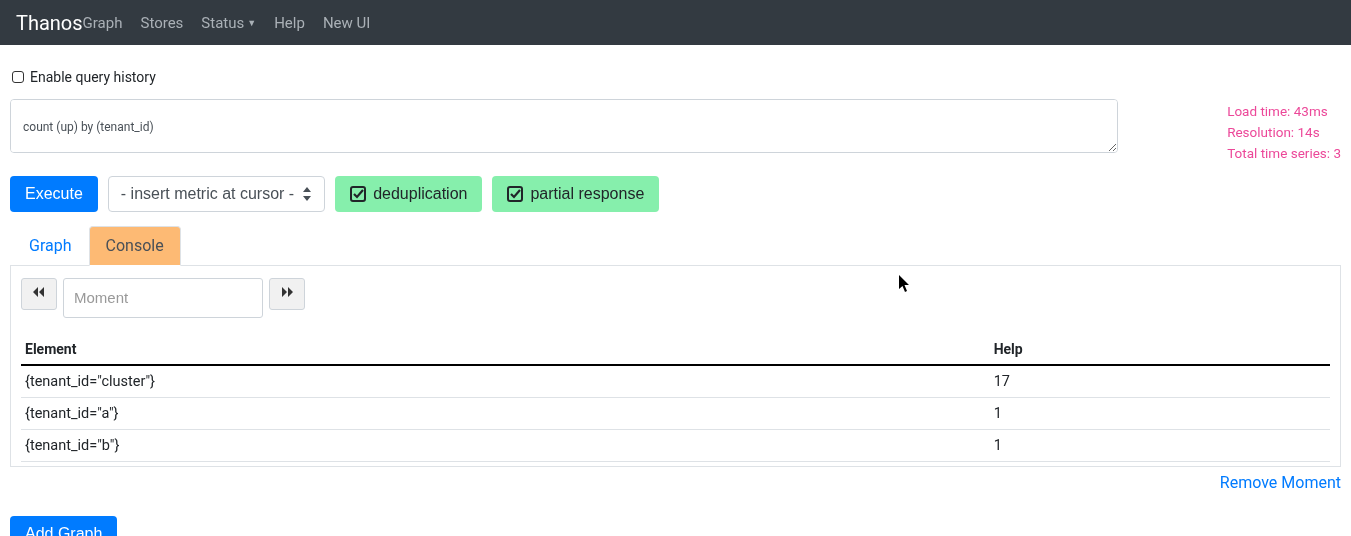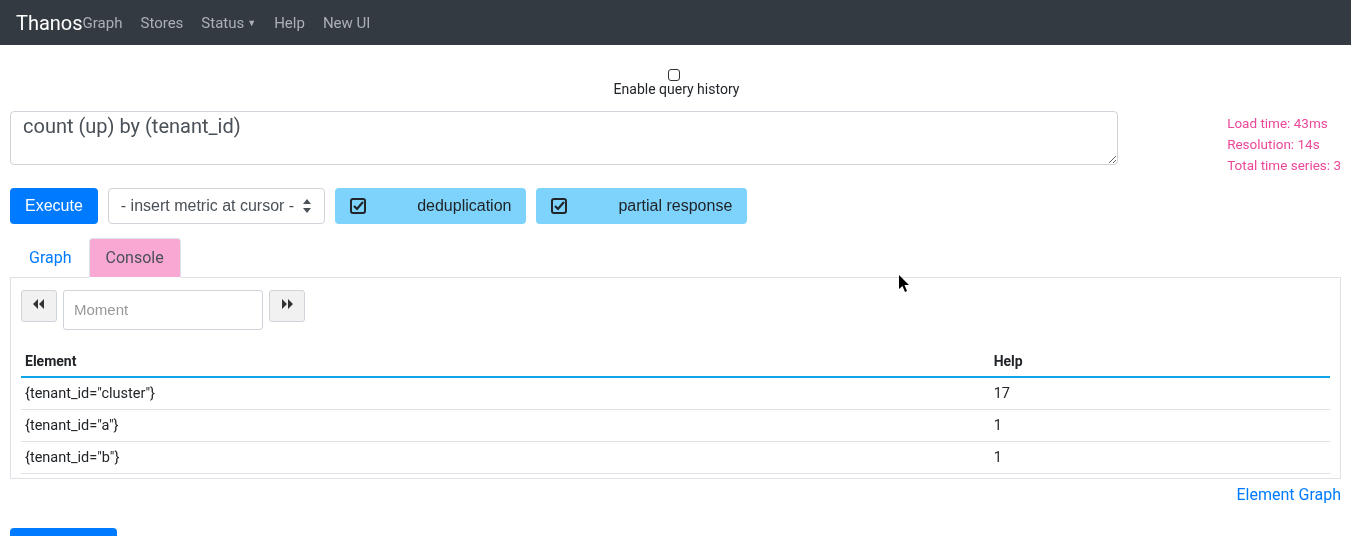"Enable query history" .enable-row { flex-direction: column -> none }
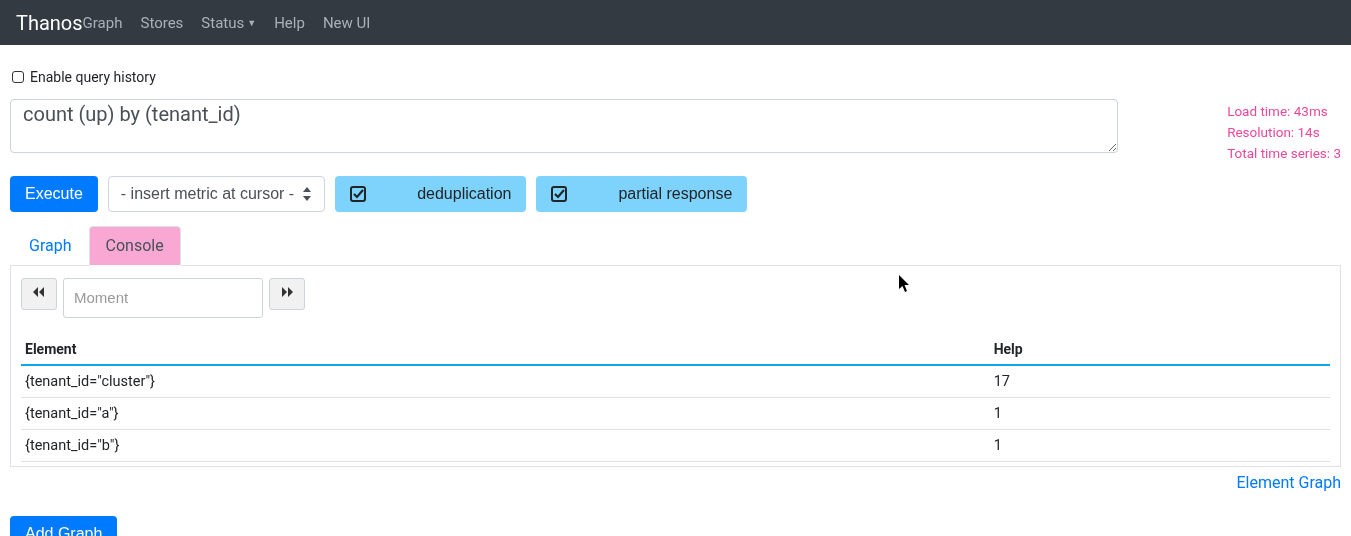"count (up) by (tenant_id)" .query-input { font-size: 20px -> 12px; padding: 2px 12px -> 20px 12px }
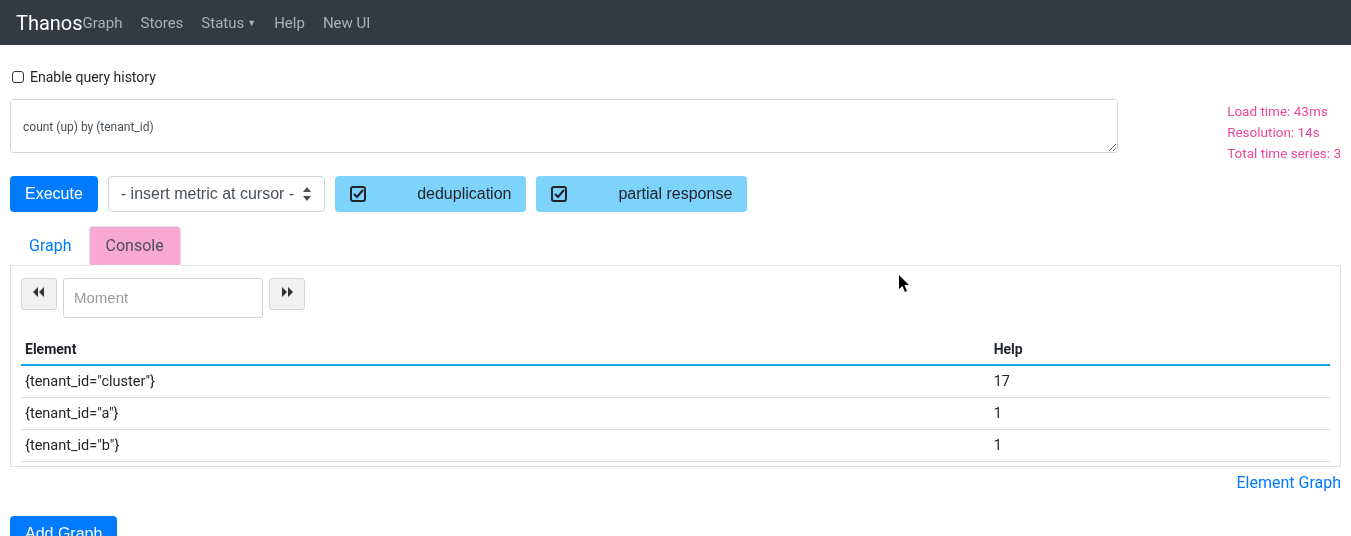"deduplication" .btn-toggle { background: #7dd3fc -> #86efac; gap: 44px -> none }
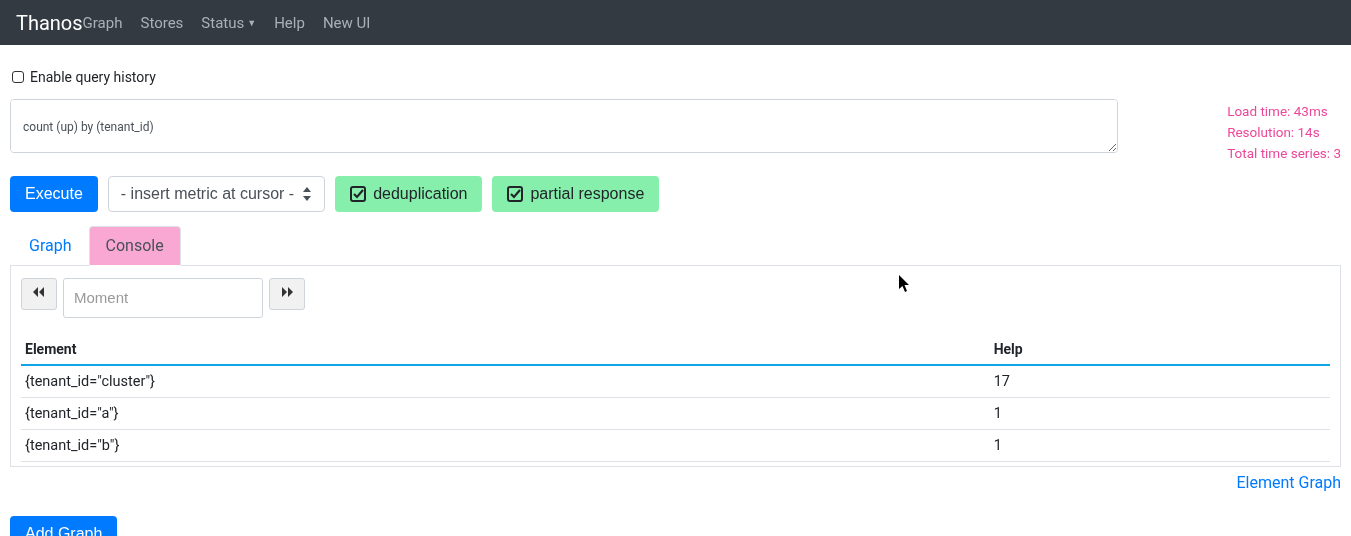"Console" .tab.active { background: #f9a8d4 -> #fdba74 }
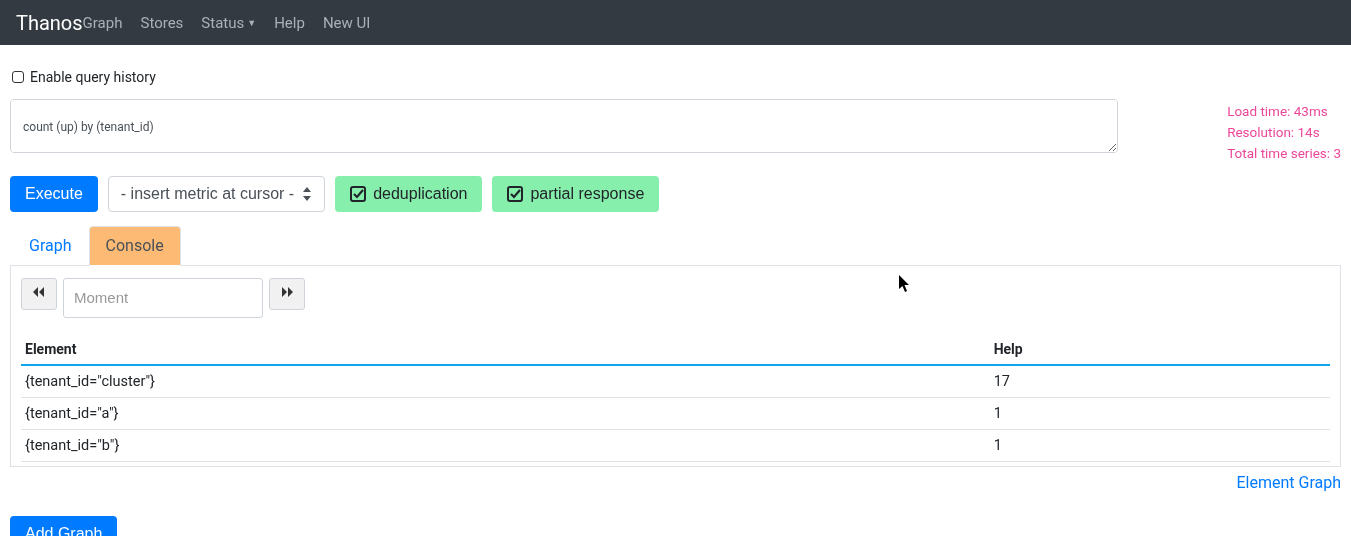"Element" th { border-bottom: 2px solid #0ea5e9 -> 2px solid #000000 }
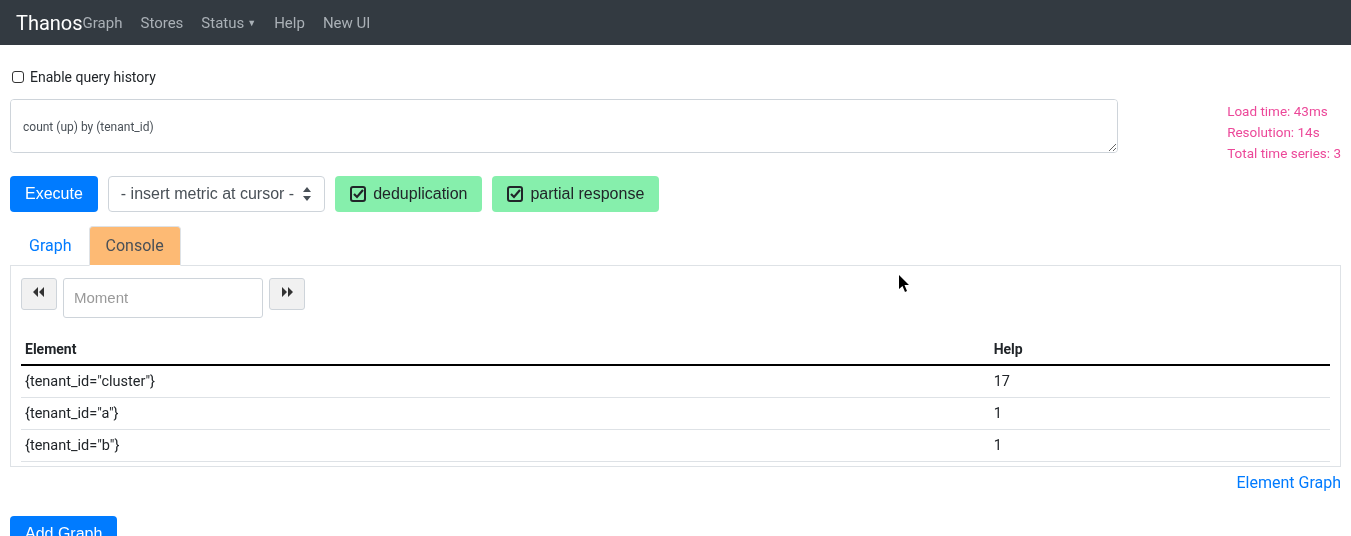"Element Graph" a { text: Element Graph -> Remove Moment }
